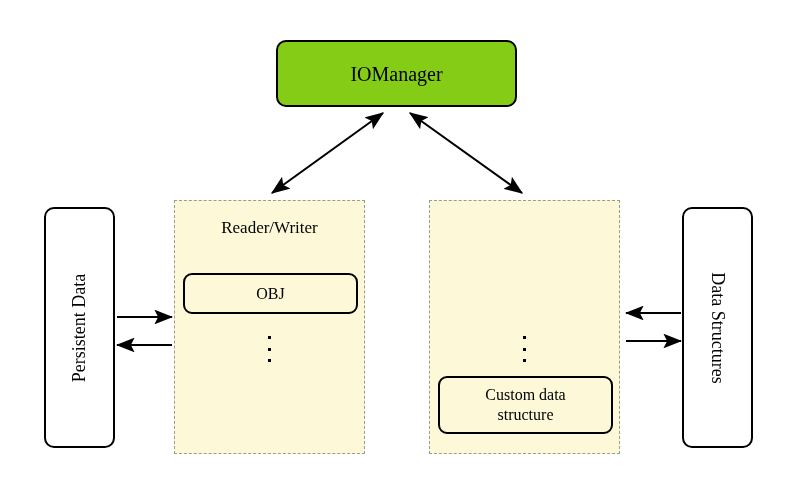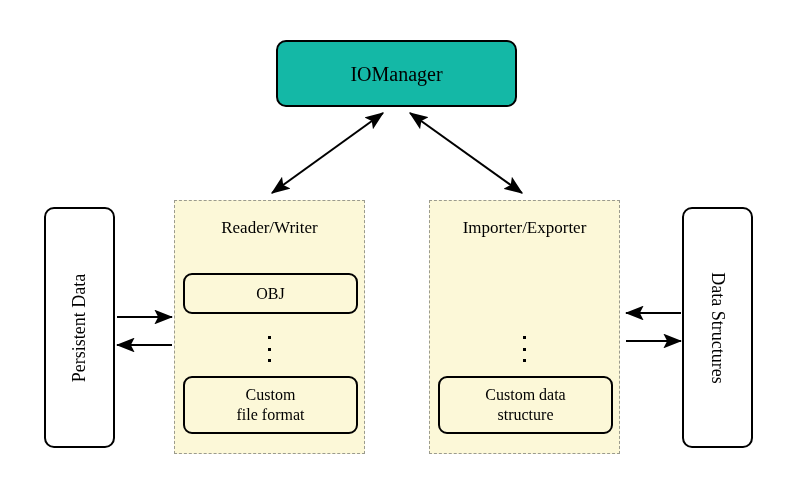"IOManager" .node-manager { background: #14b8a6 -> #84cc16 }
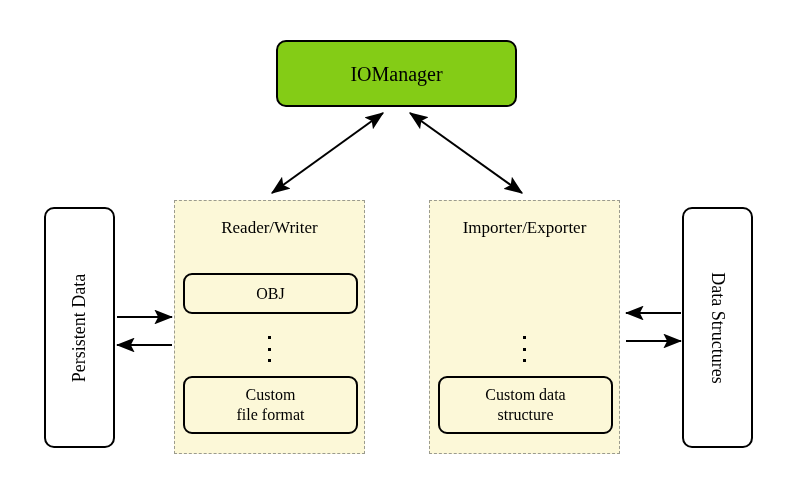"Importer/Exporter" div.group-title { html: <div>Importer/Exporter</div> -> none }
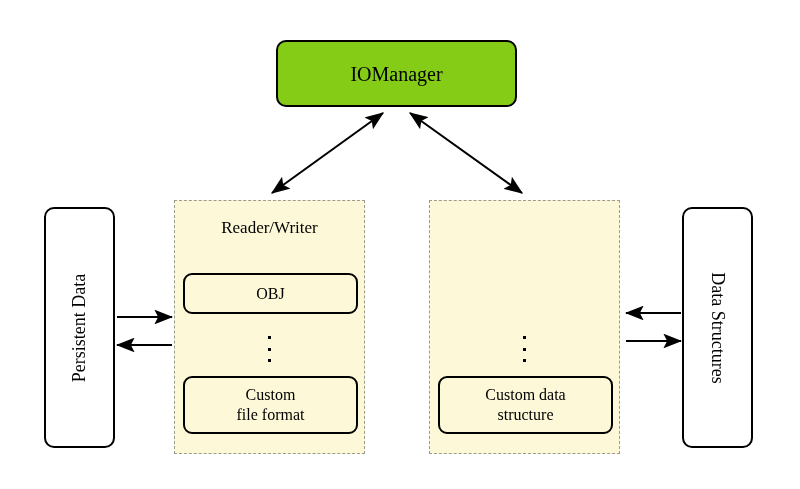"Custom" div.node-inner { html: <div> <span>Custom<br>file format</span> </div> -> none }
